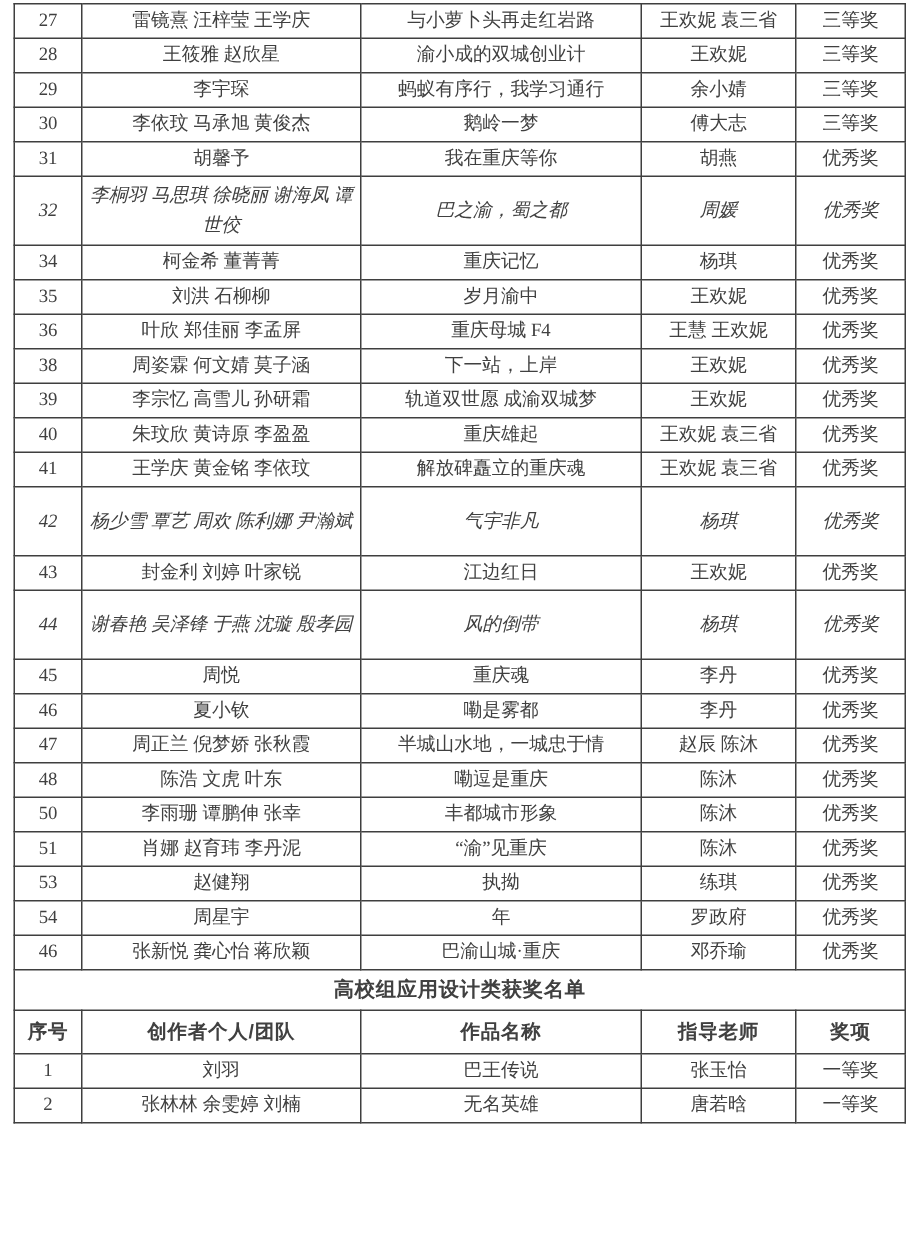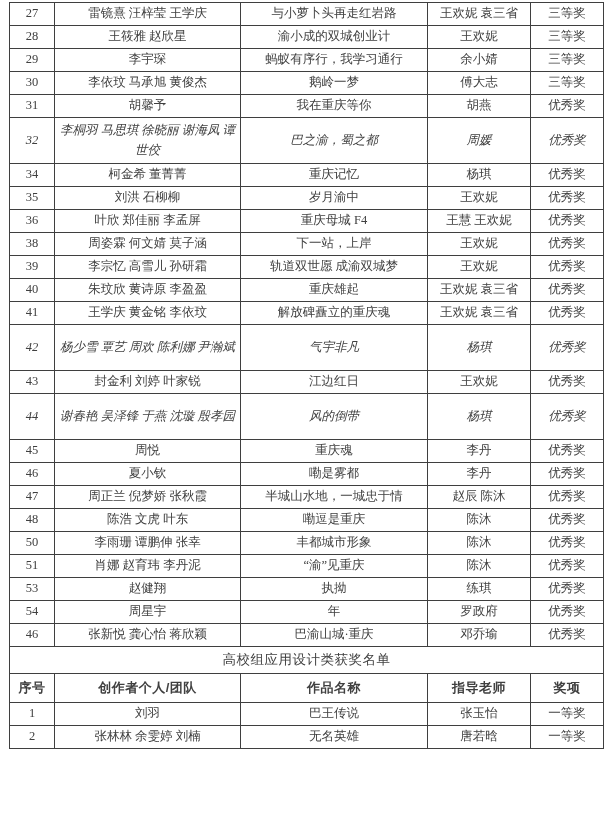"高校组应用设计类获奖名单" tr.section-row td { font-weight: normal -> bold }
